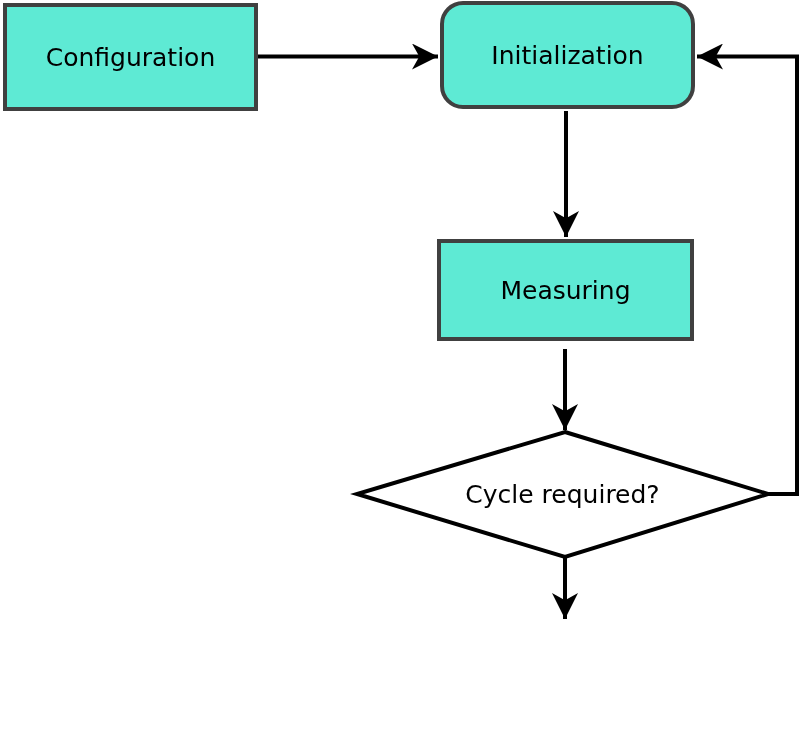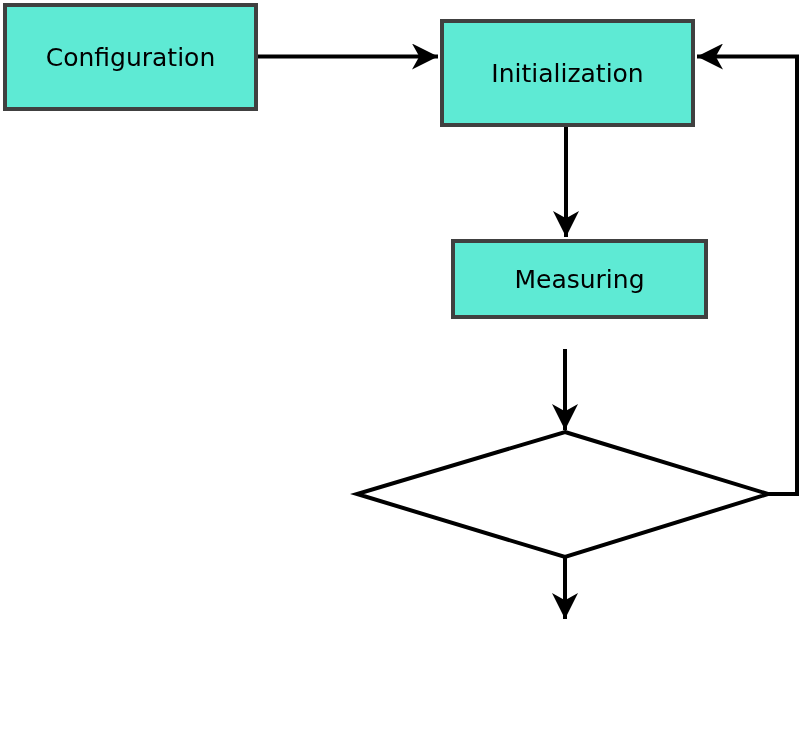"Initialization" .node--initialization { border-radius: none -> 23px; top: 19px -> 1px }
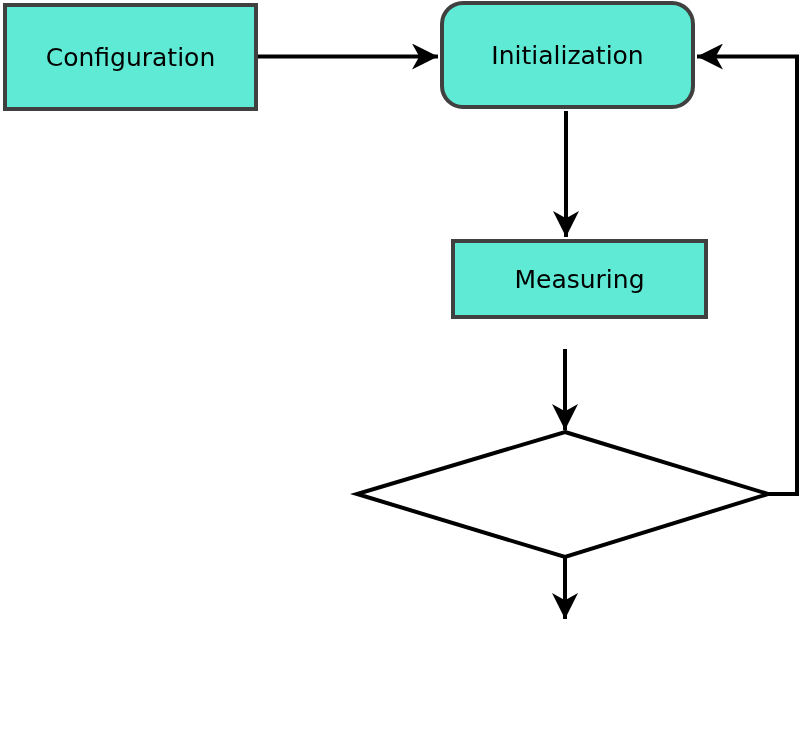"Measuring" .node--measuring { height: 80px -> 102px; margin-left: 14px -> none }
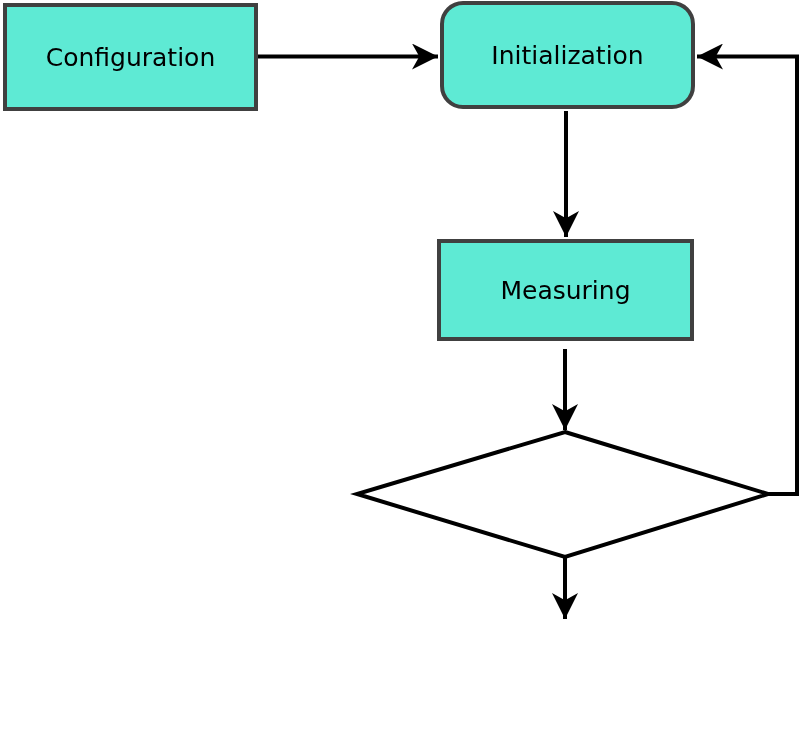"Cycle required?" div.node-label-overlay { html: none -> <div> <span>Cycle required?</span> </div> }
